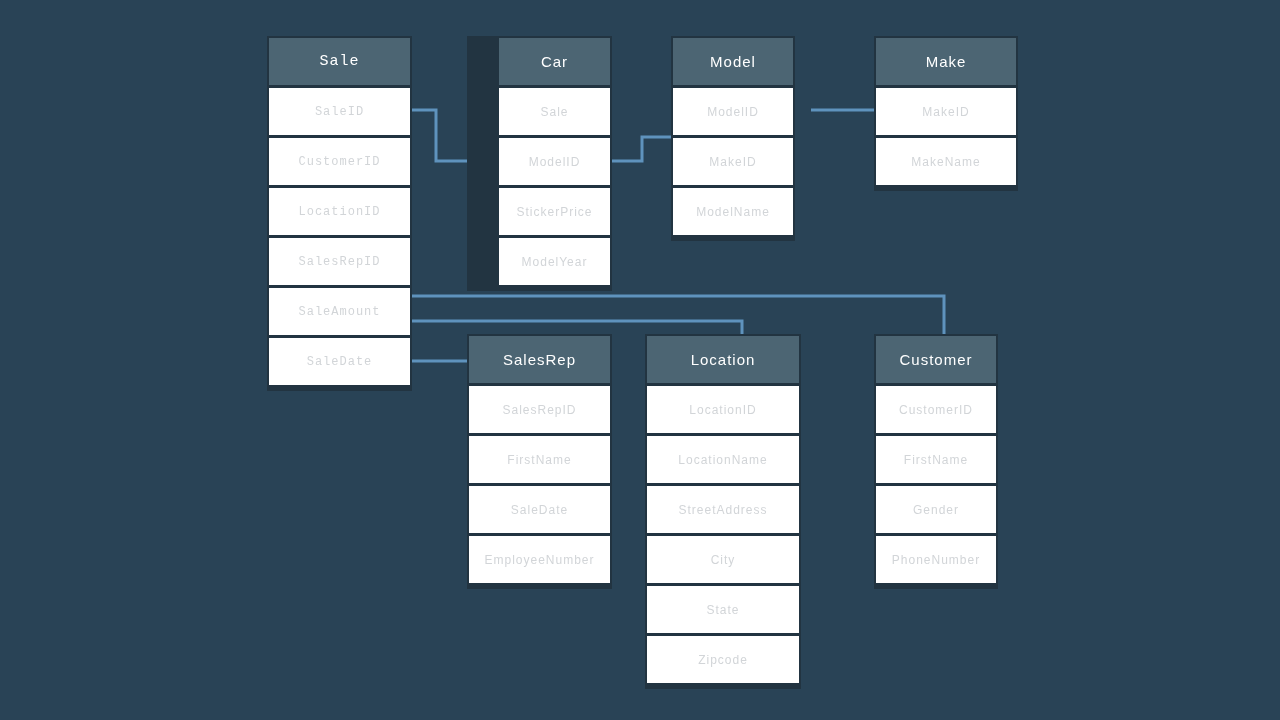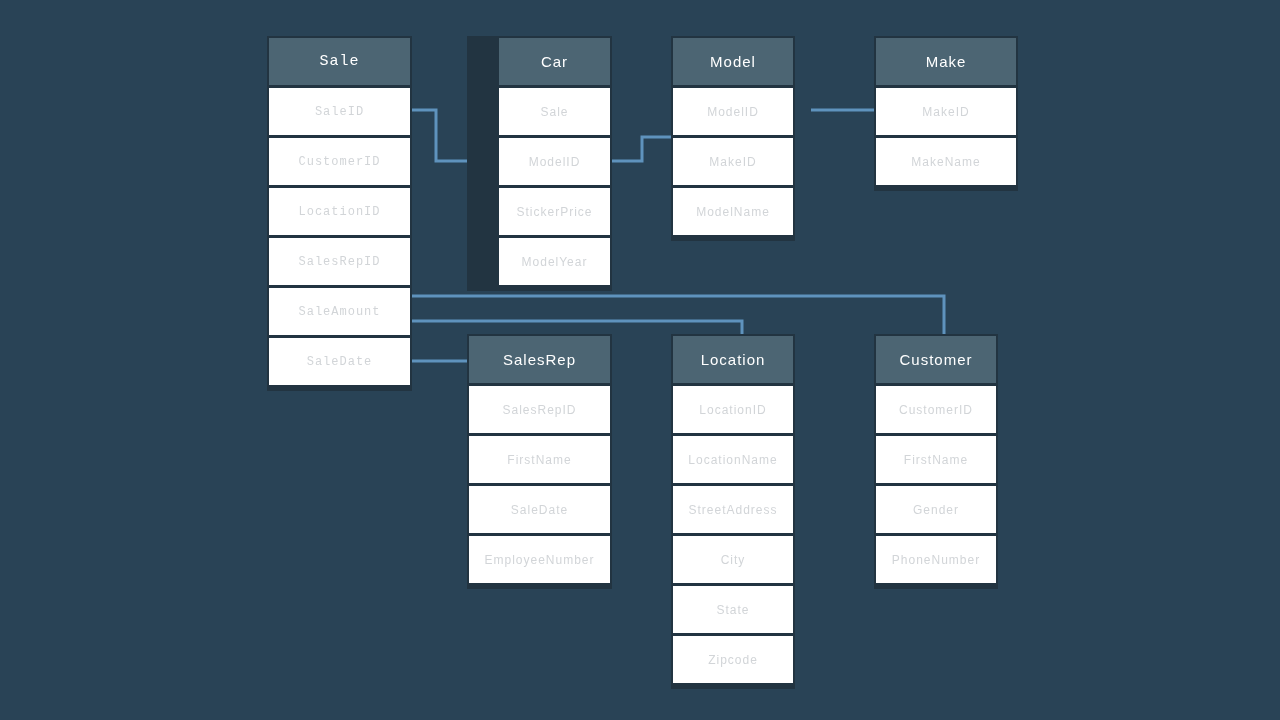"Location" div.table { left: 671px -> 645px; width: 124px -> 156px }
